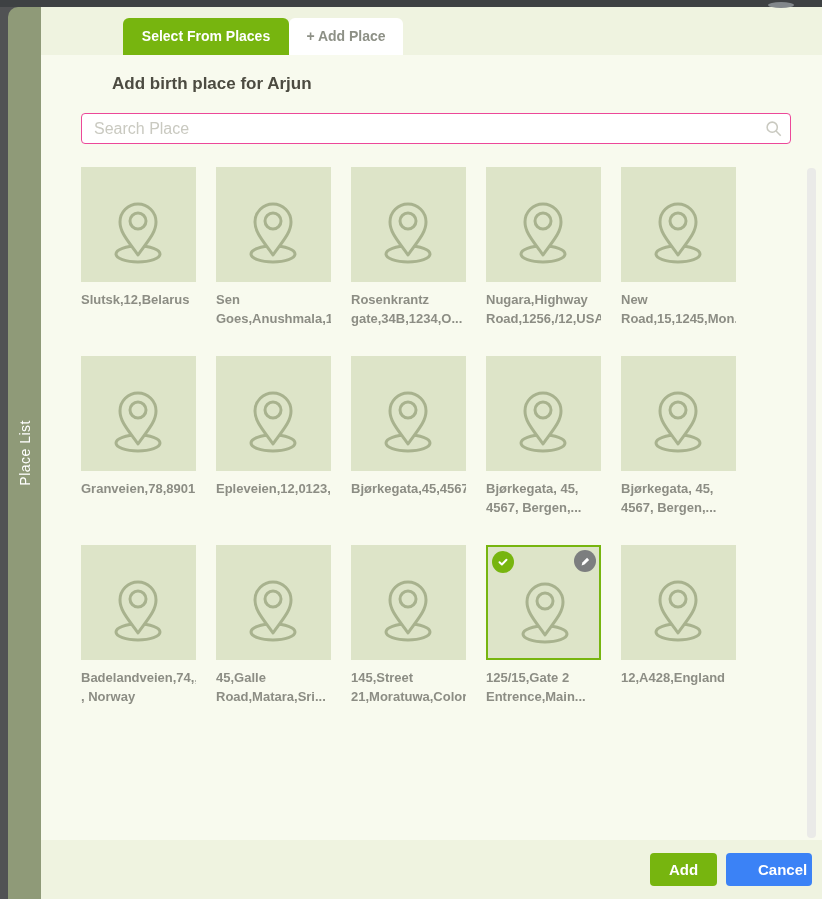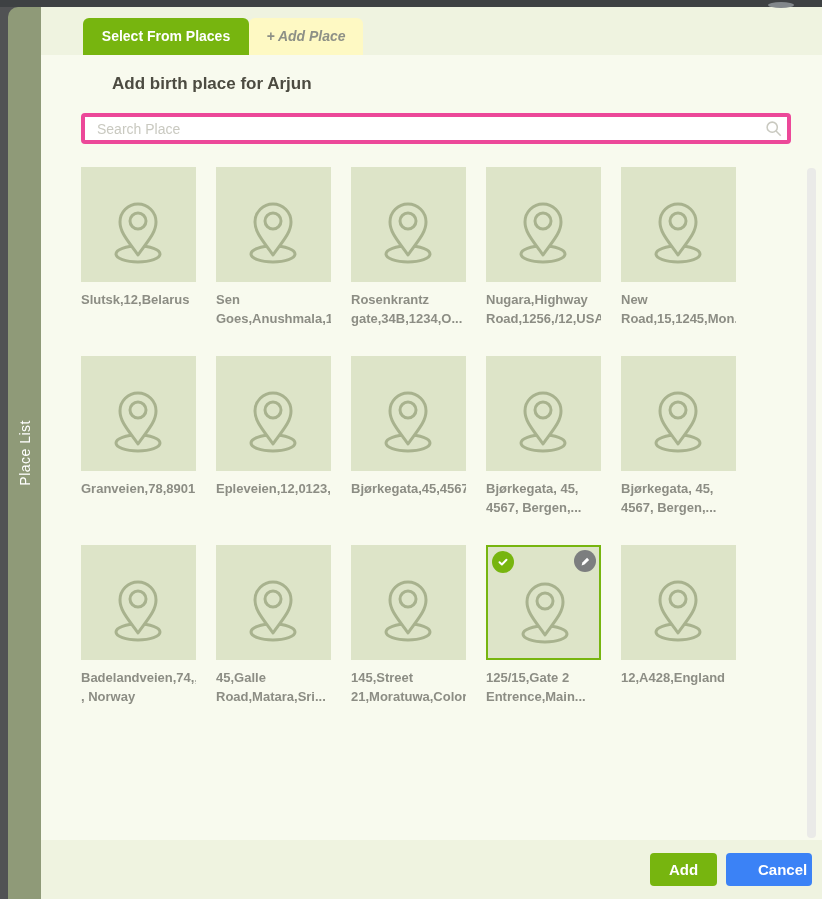"Select From Places" .tab.active { margin-left: none -> 40px }
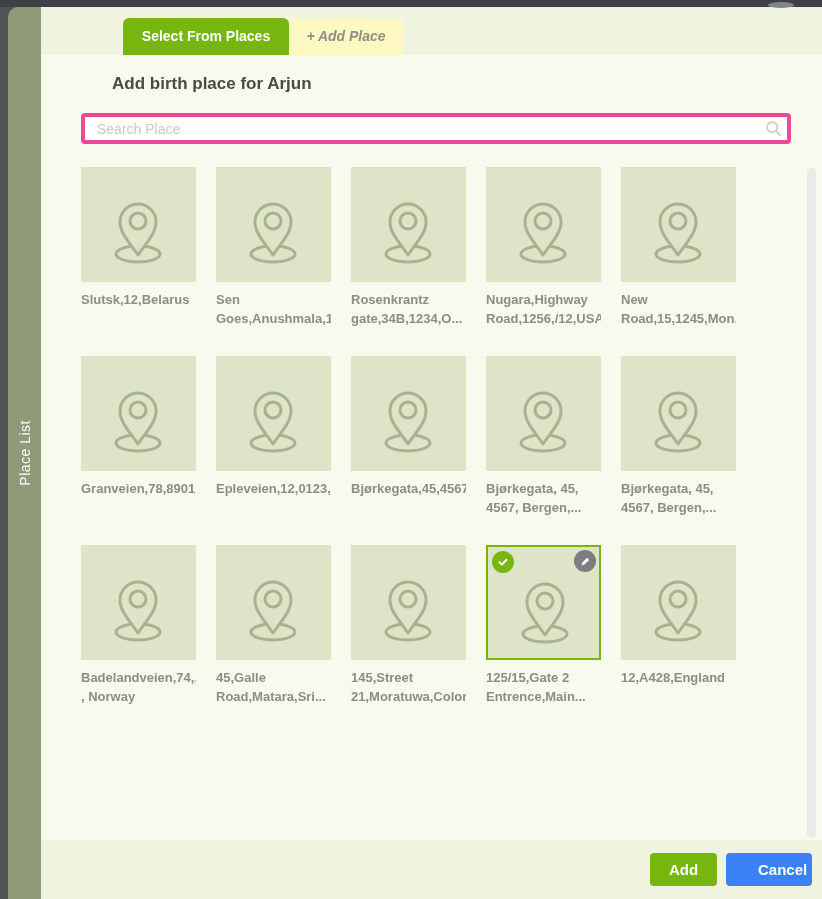"+ Add Place" .tab.inactive { background: #fef9c3 -> #ffffff; font-style: italic -> none }
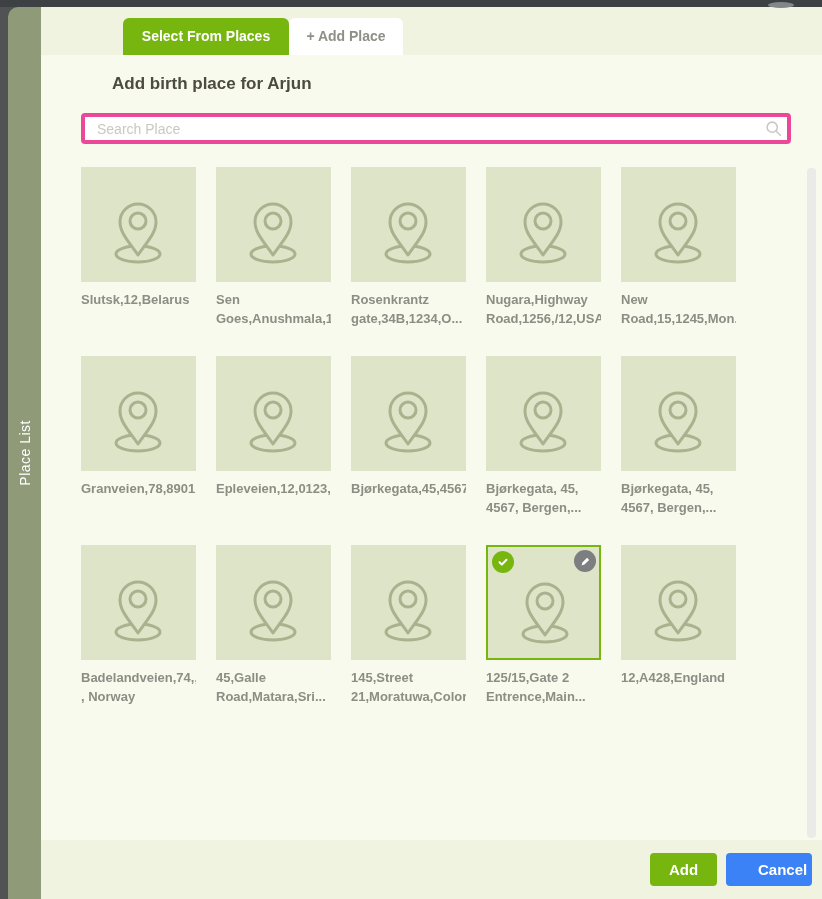"Search Place" .search-wrap input { border: 4px solid #ec4899 -> 1px solid #ec4899; font-size: 14px -> 16px }
